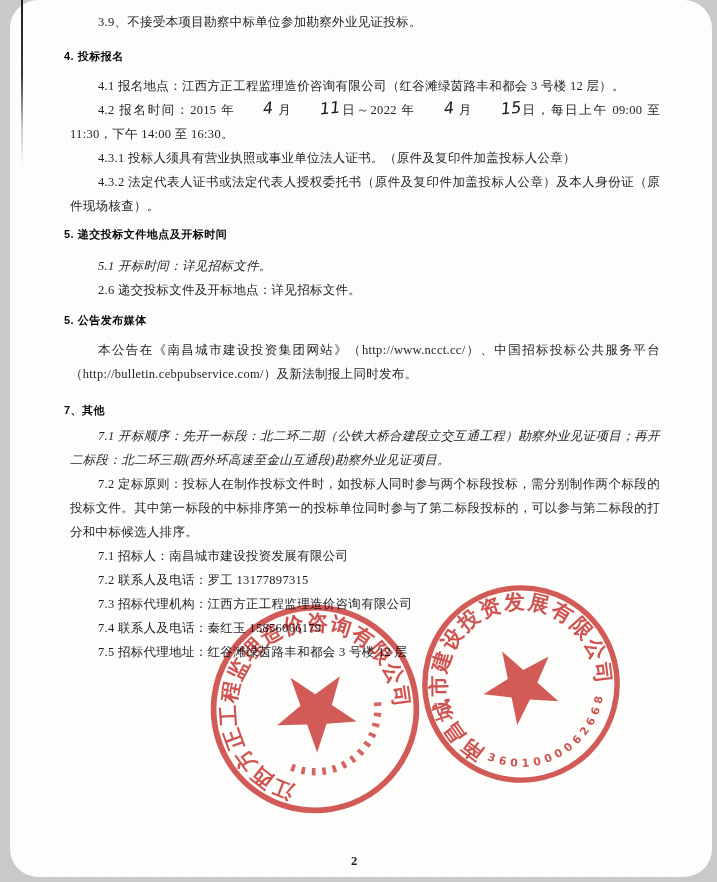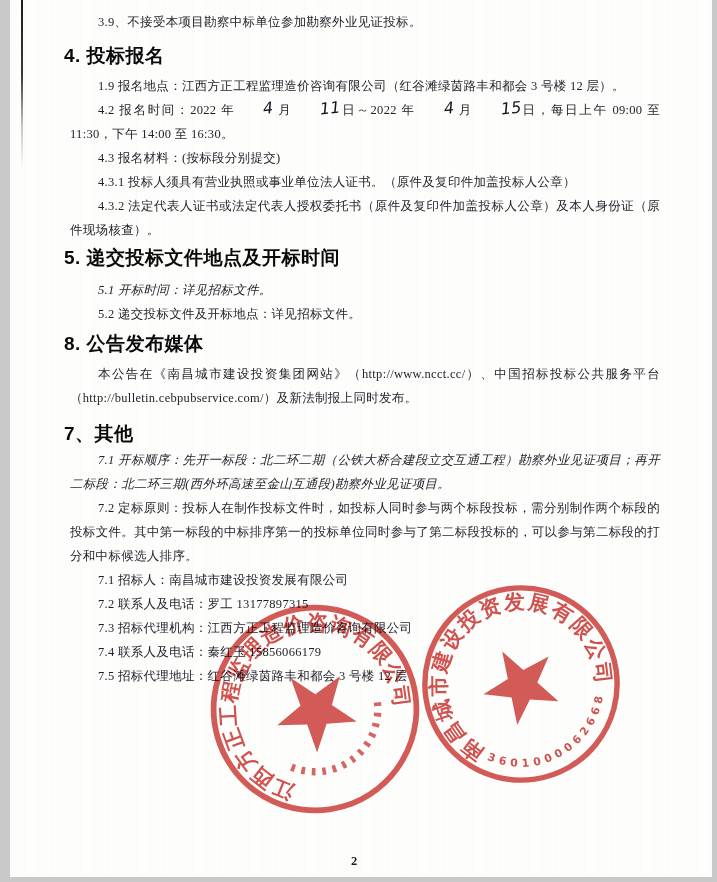"3.9、不接受本项目勘察中标单位参加勘察外业见证投标。" .page { border-radius: none -> 28px }
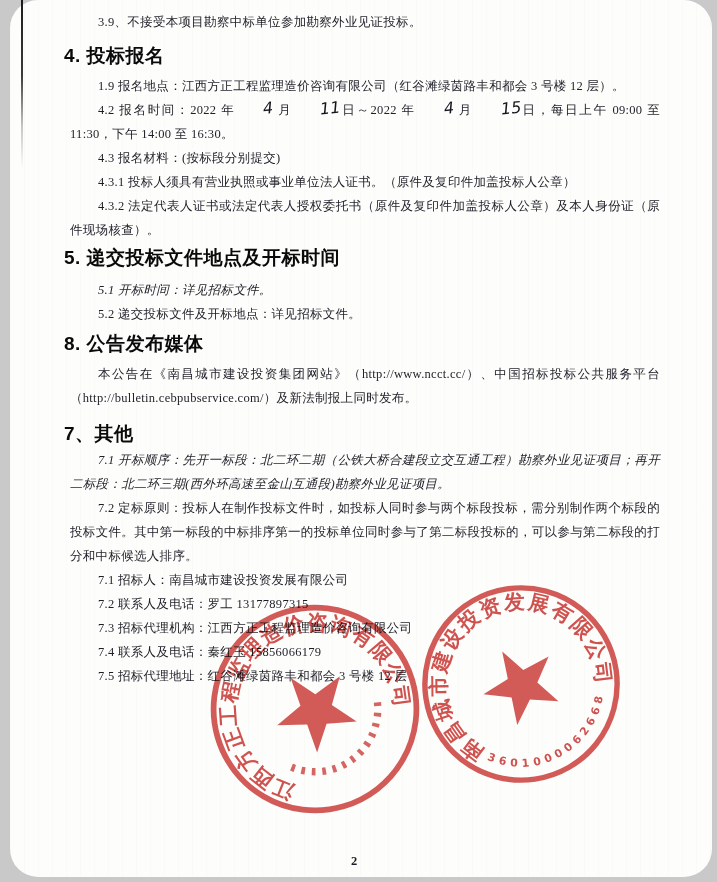"4. 投标报名" h2.h { font-size: 19px -> 11px }
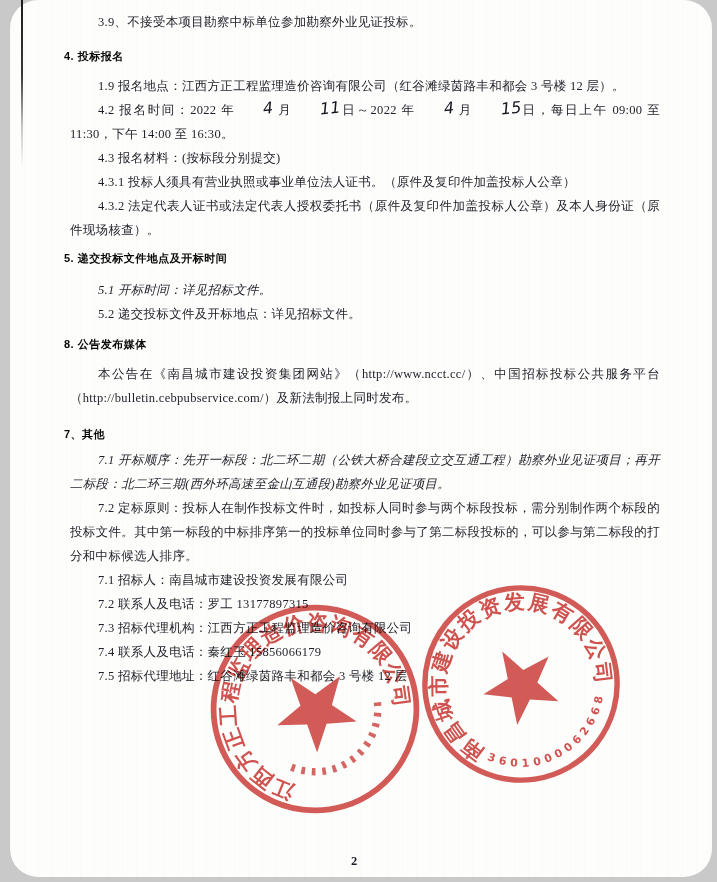"1.9 报名地点：江西方正工程监理造价咨询有限公司（红谷滩绿茵路丰和都会 3" p.item { text: 1.9 -> 4.1 }
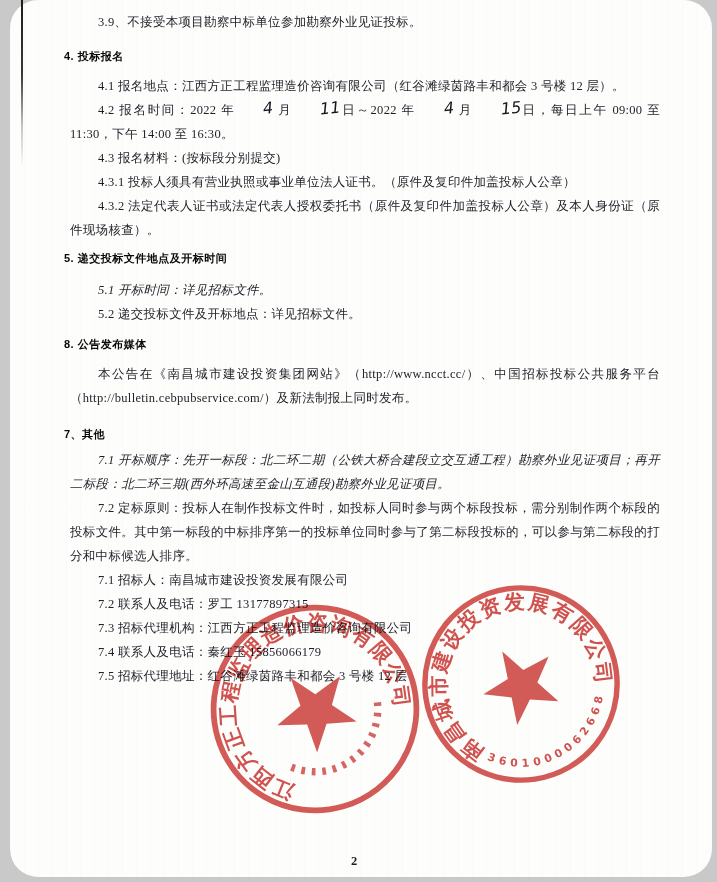"4.2 报名时间：2022 年" span { text: 2022 -> 2015 }
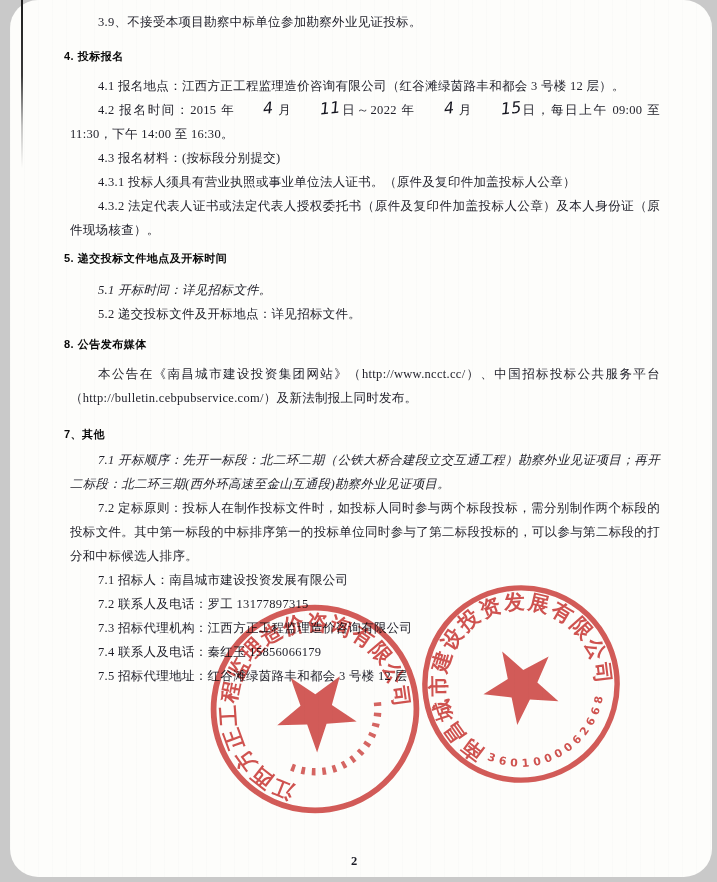"4.3 报名材料：(按标段分别提交)" p.item { html: <p>4.3 报名材料：(按标段分别提交)</p> -> none }
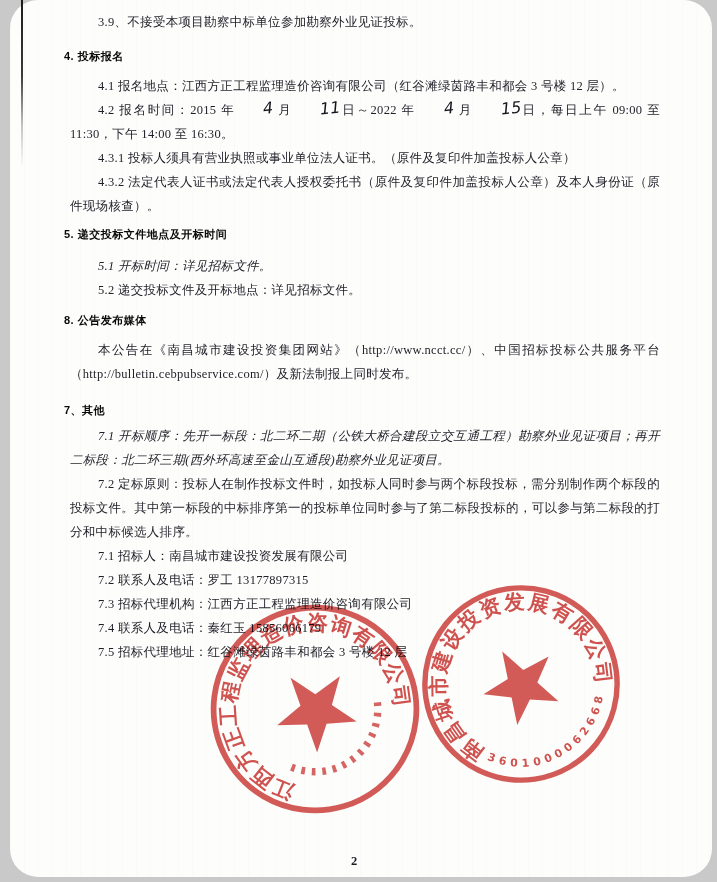"5.2 递交投标文件及开标地点：详见招标文件。" p.item { text: 5.2 -> 2.6 }
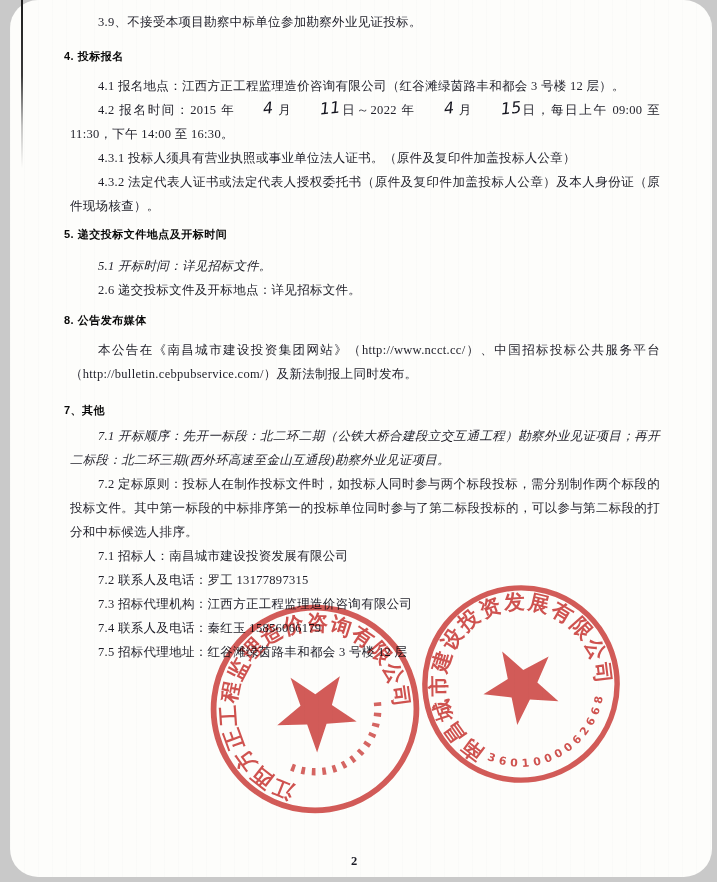"8. 公告发布媒体" h2.h { text: 8 -> 5 }
